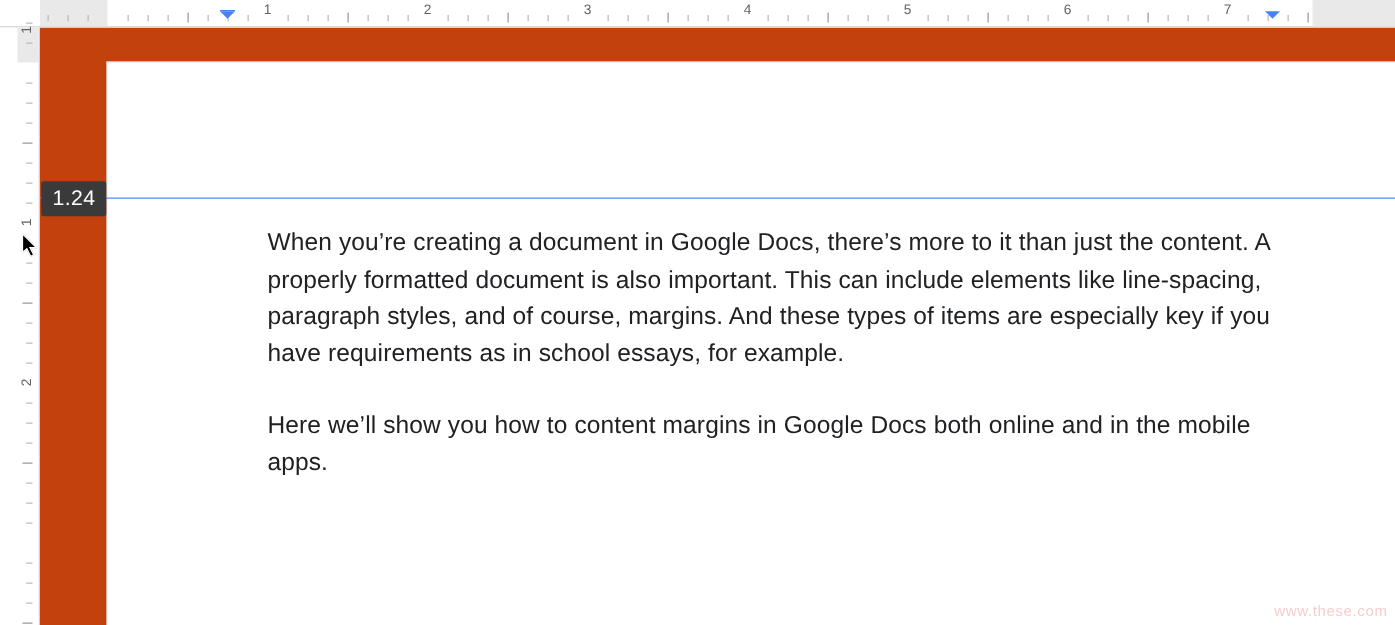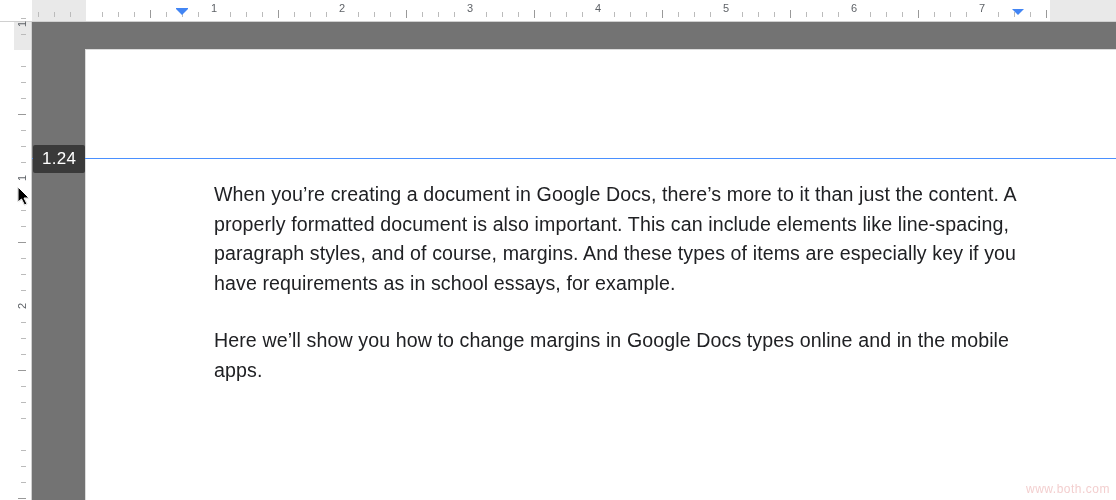"When you’re creating a document" .canvas { background: #737373 -> #c2410c }
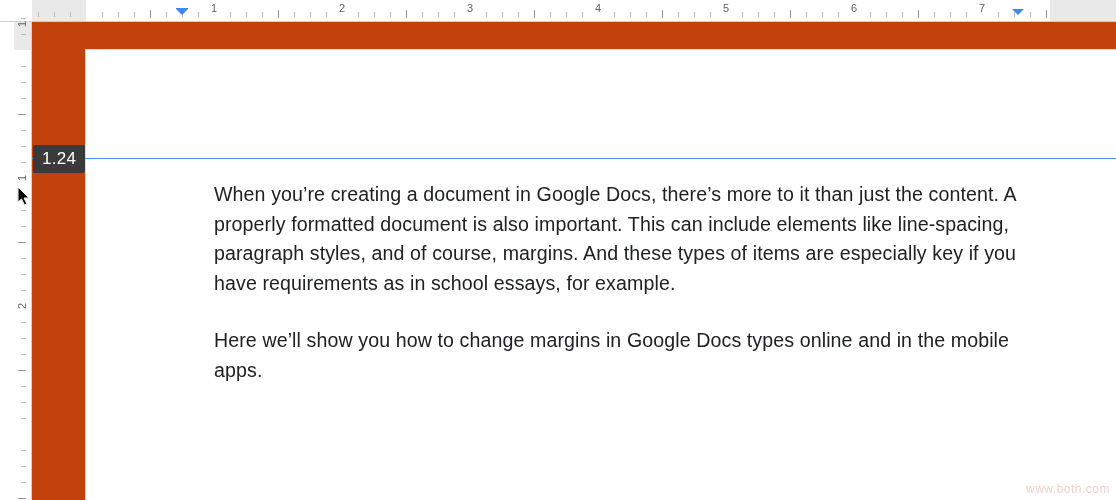"Here we’ll show you how" div.paragraph { text: change margins in Google Docs types -> content margins in Google Docs both }
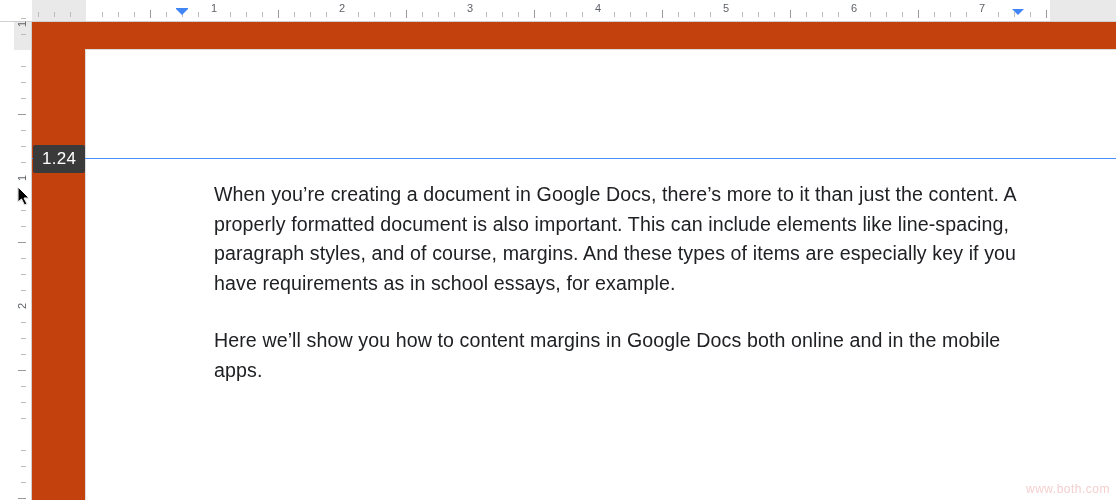"www.both.com" div.watermark { text: www.both.com -> www.these.com }
